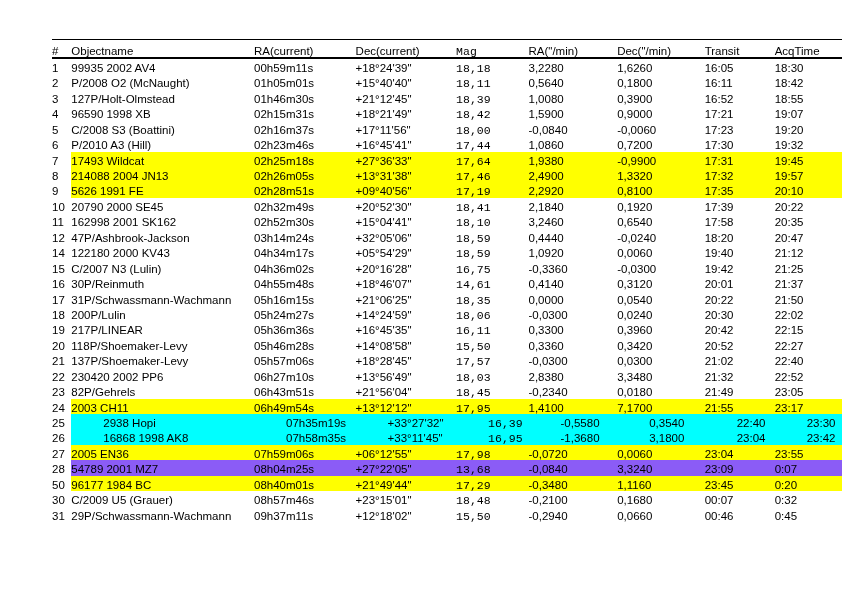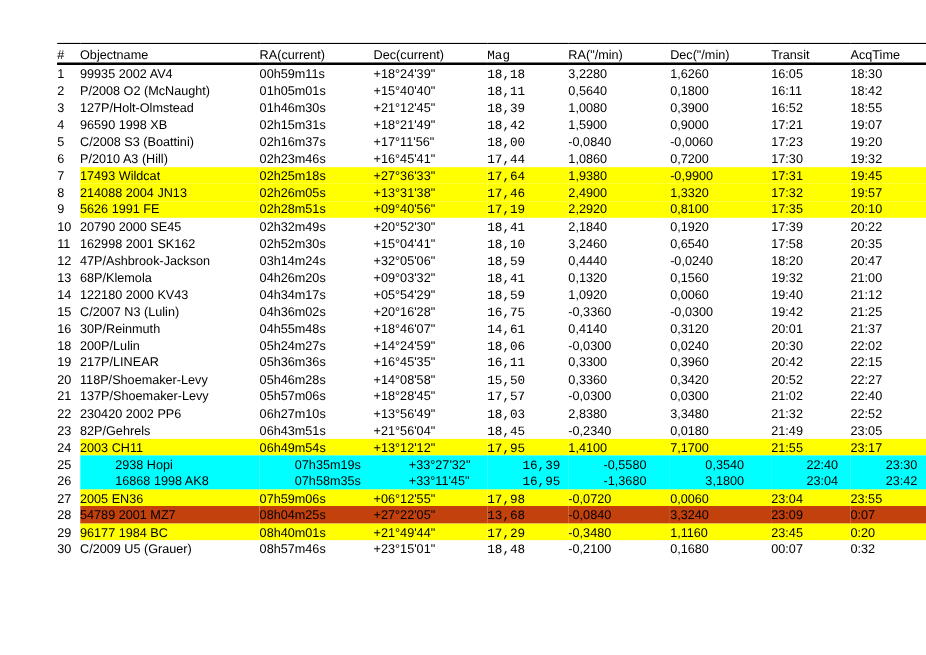"13" tr { html: <tr> <td>13</td> <td>68P/Klemola</td> <td>04h26m20s</td> <td>+09°03'32"</td> <td>18,41</td> <td>0,1320</td> <td>0,1560</td> <td>19:32</td> <td>21:00</td> </tr> -> none }
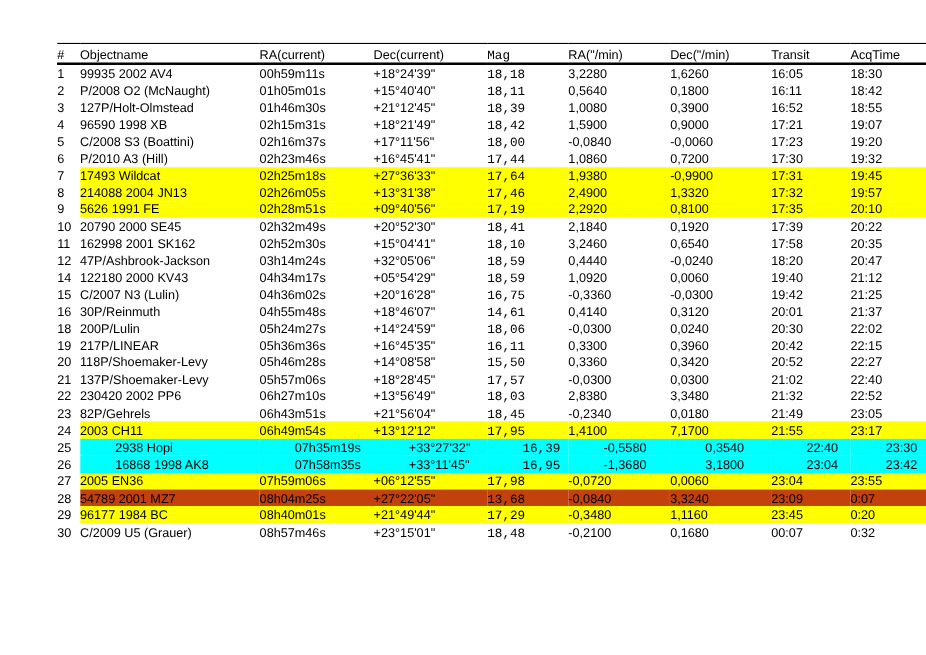"17" tr { html: none -> <tr> <td>17</td> <td>31P/Schwassmann-Wachmann</td> <td>05h16m15s</td> <td>+21°06'25"</td> <td>18,35</td> <td>0,0000</td> <td>0,0540</td> <td>20:22</td> <td>21:50</td> </tr> }
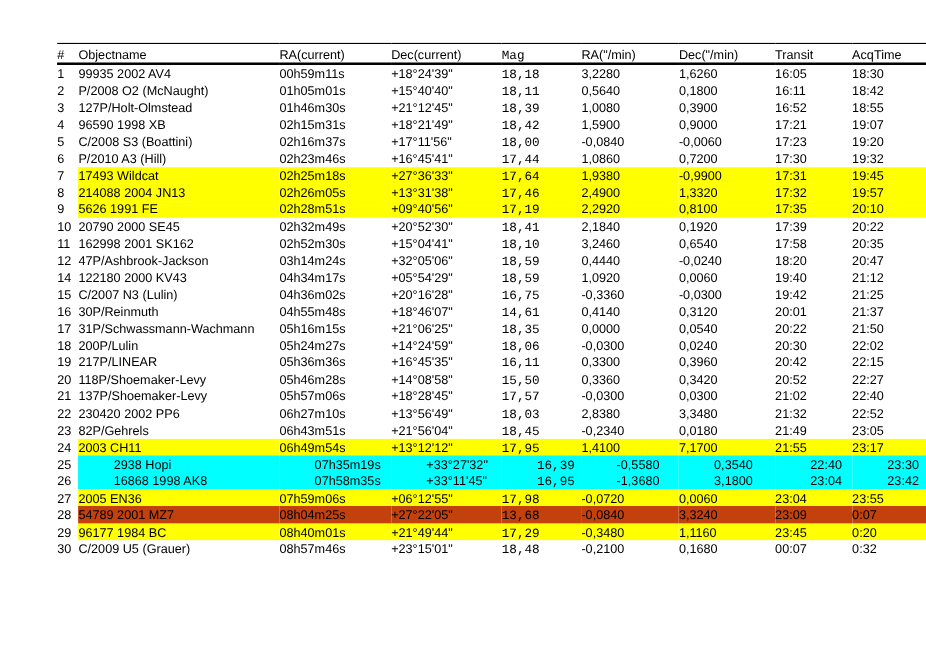"54789 2001 MZ7" tr.hl-orange td.hi { background: #c2410c -> #8b5cf6 }
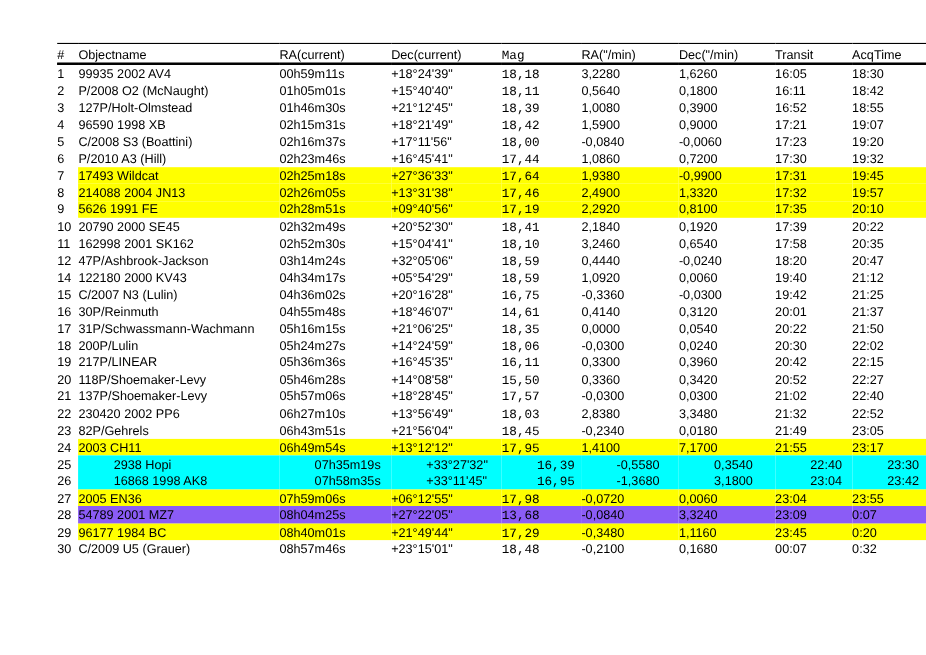"29" td.c-num { text: 29 -> 50 }
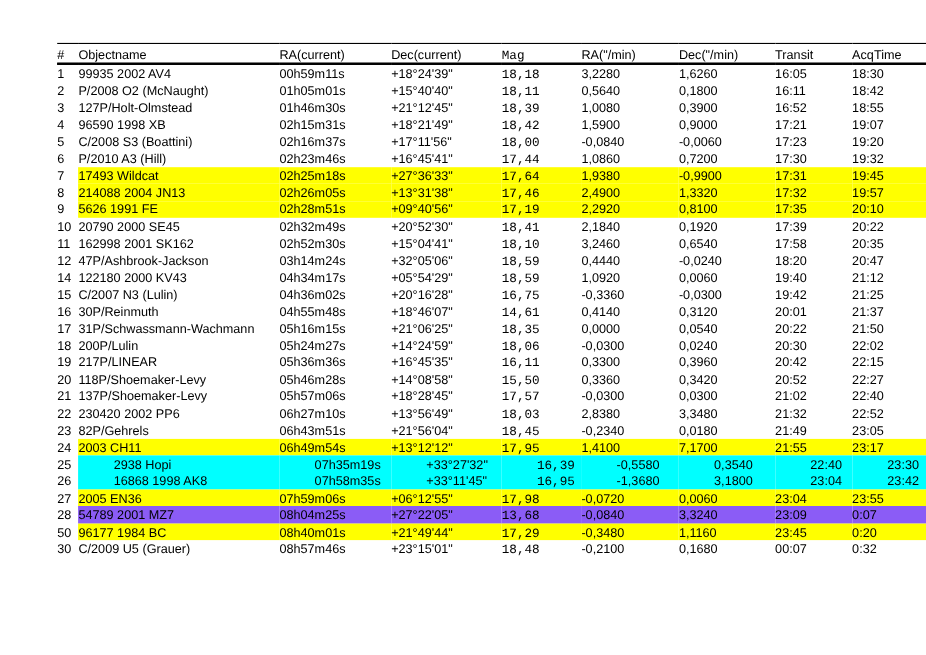"31" tr { html: none -> <tr> <td>31</td> <td>29P/Schwassmann-Wachmann</td> <td>09h37m11s</td> <td>+12°18'02"</td> <td>15,50</td> <td>-0,2940</td> <td>0,0660</td> <td>00:46</td> <td>0:45</td> </tr> }
